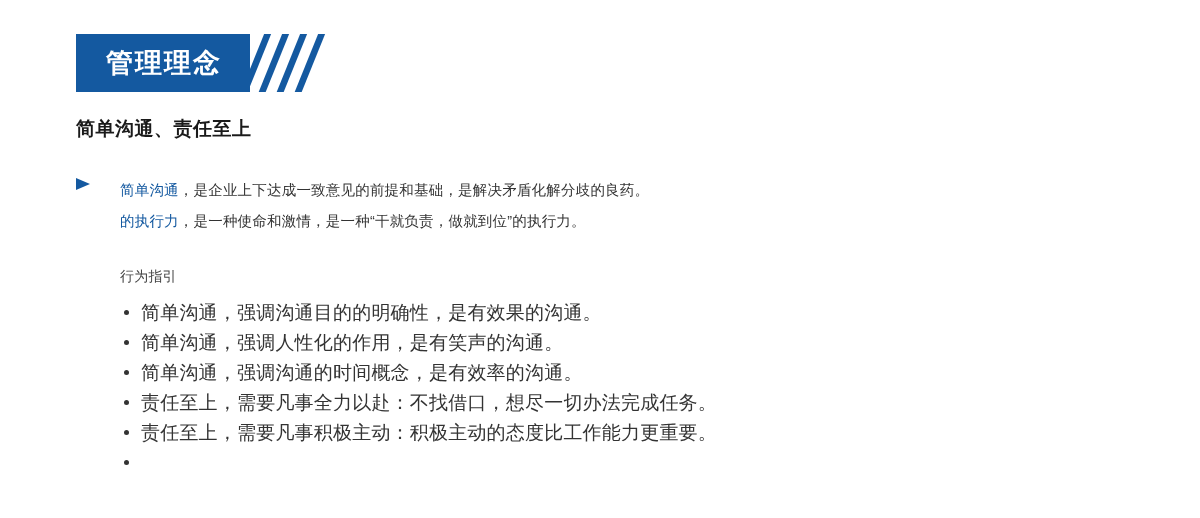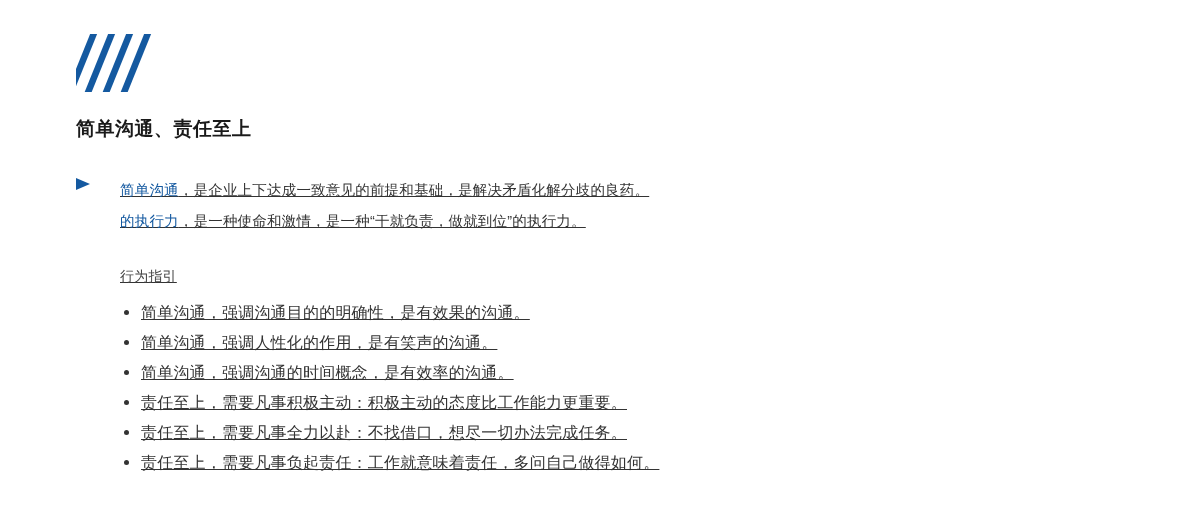"管理理念" div.banner-box { html: none -> <div> <div>管理理念</div> </div> }
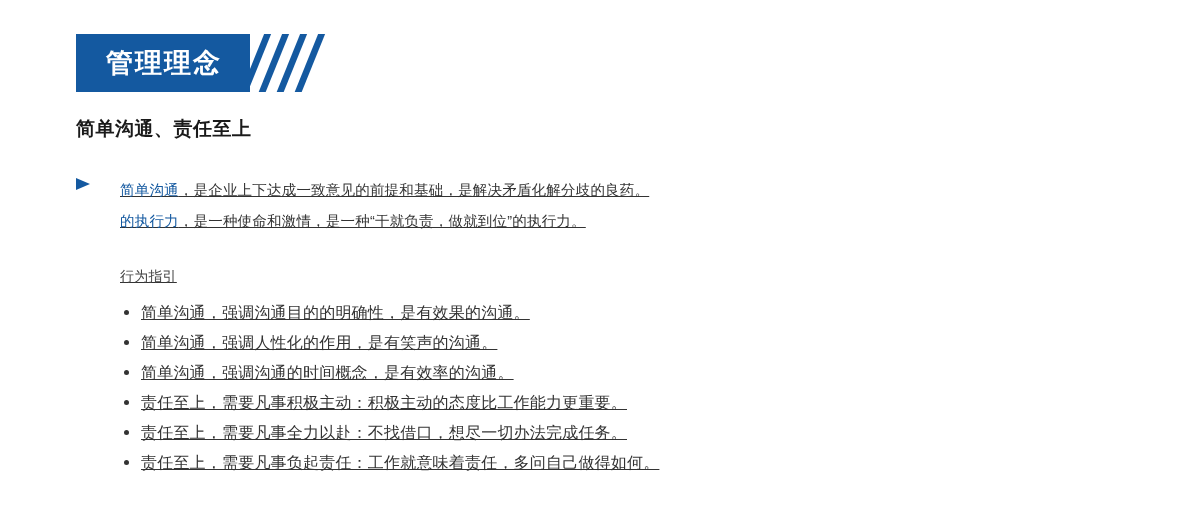"简单沟通，是企业上下达成一致意见的前提和基础，是解决矛盾化解分歧的良药。" .content { text-decoration: underline -> none }
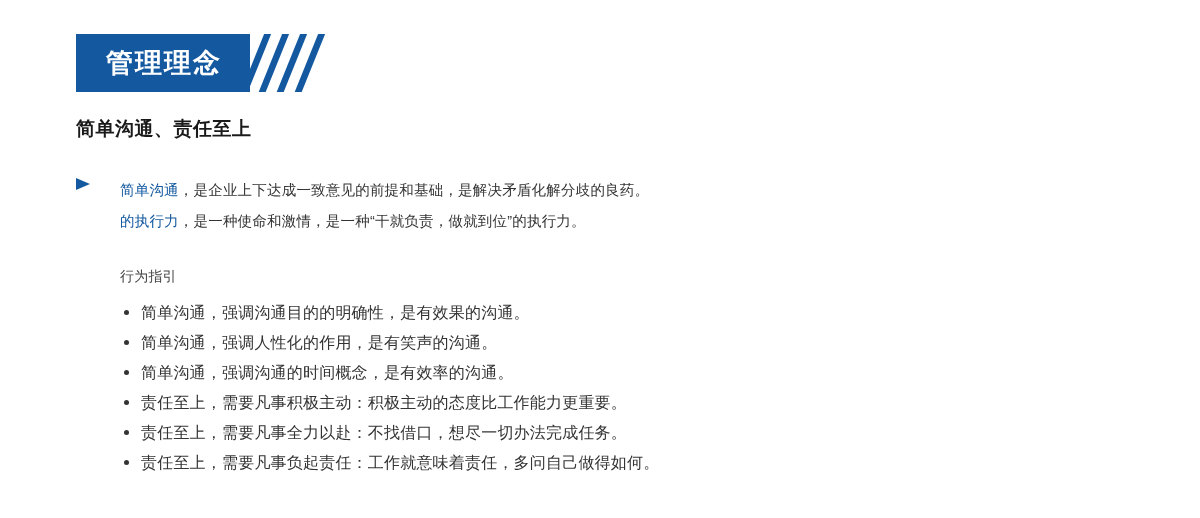"简单沟通，强调沟通目的的明确性，是有效果的沟通。" .guide-list li { font-size: 16px -> 19px }
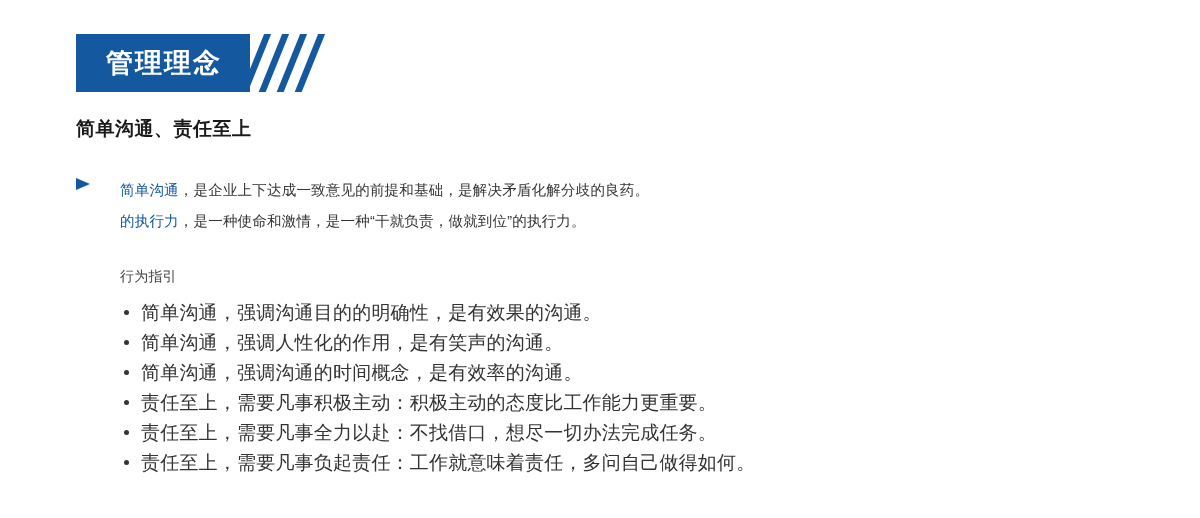"责任至上，需要凡事积极主动：积极主动的态度比工作能力更重要。" li { order: before "责任至上，需要凡事全力以赴：不找借口，想尽一切办法完成任务。" -> after "责任至上，需要凡事全力以赴：不找借口，想尽一切办法完成任务。" }
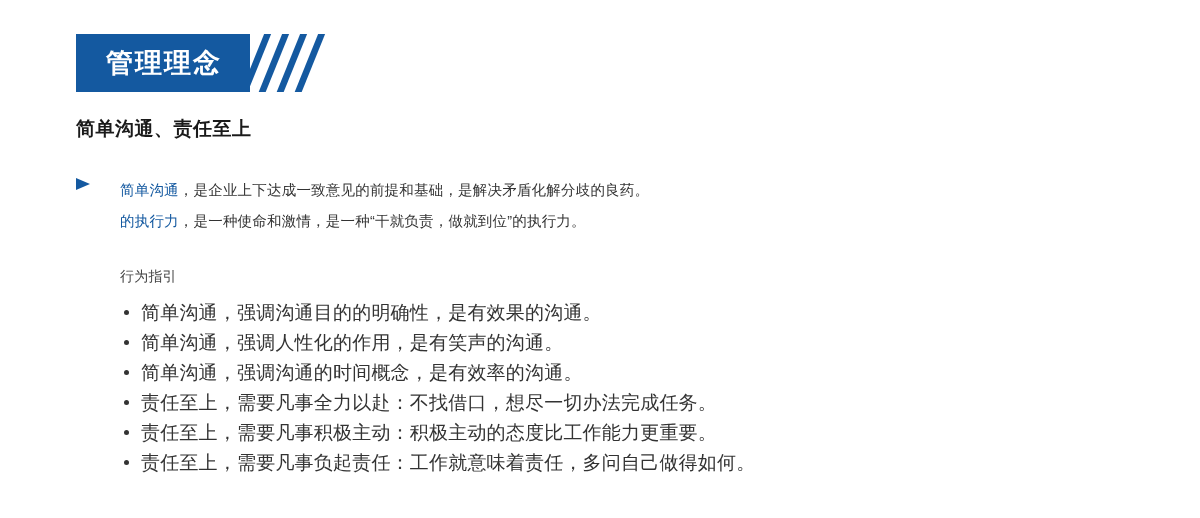"责任至上，需要凡事负起责任：工作就意味着责任，多问自己做得如何。" span { html: <span>责任至上，需要凡事负起责任：工作就意味着责任，多问自己做得如何。</span> -> none }
